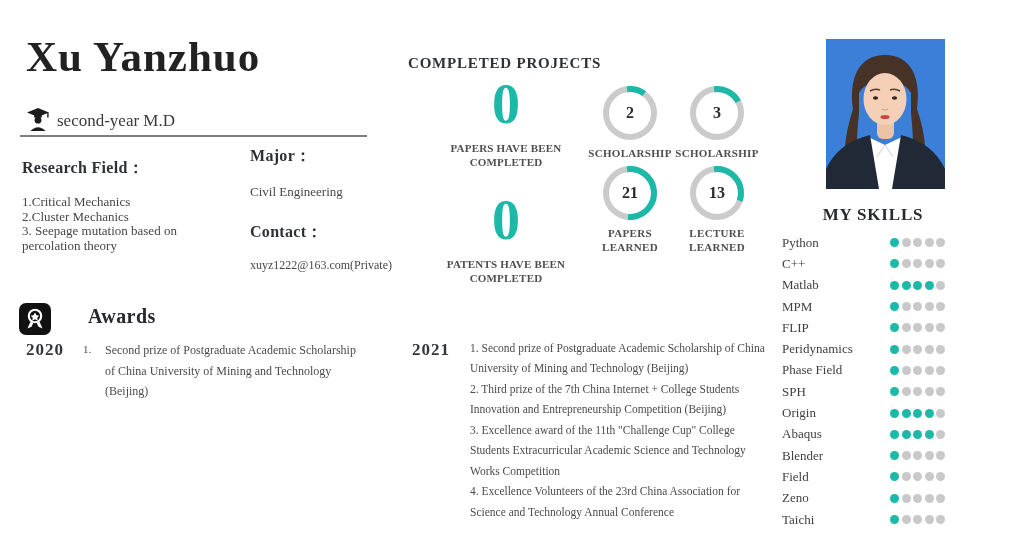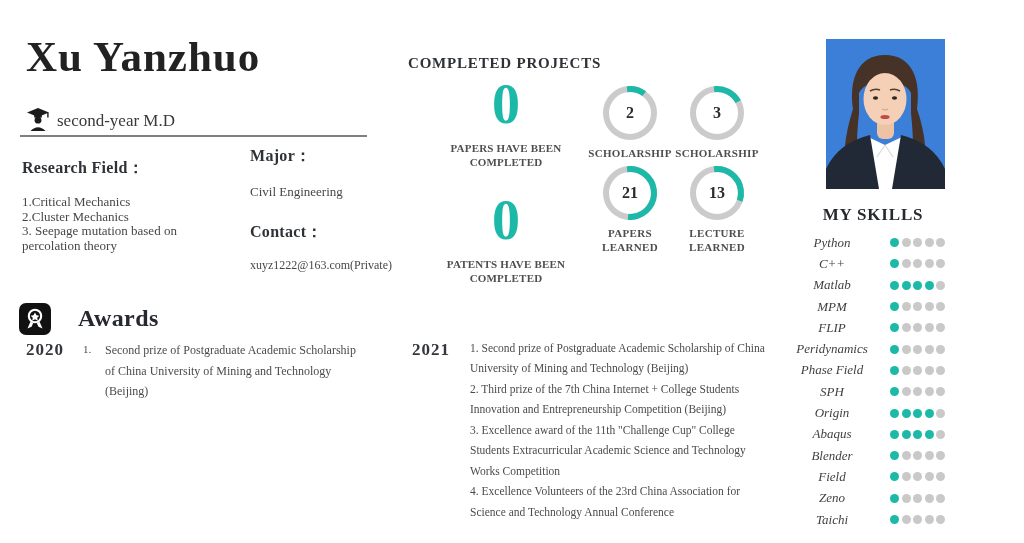"Python" .skill-name { font-style: italic -> none; text-align: center -> none }
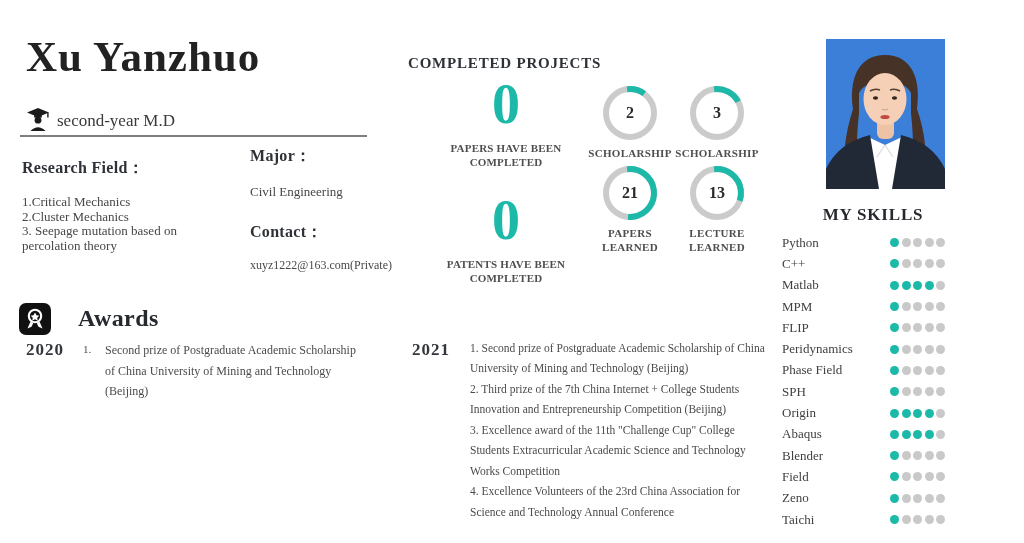"Awards" #awards-heading { font-size: 24px -> 20px; left: 78px -> 88px }
